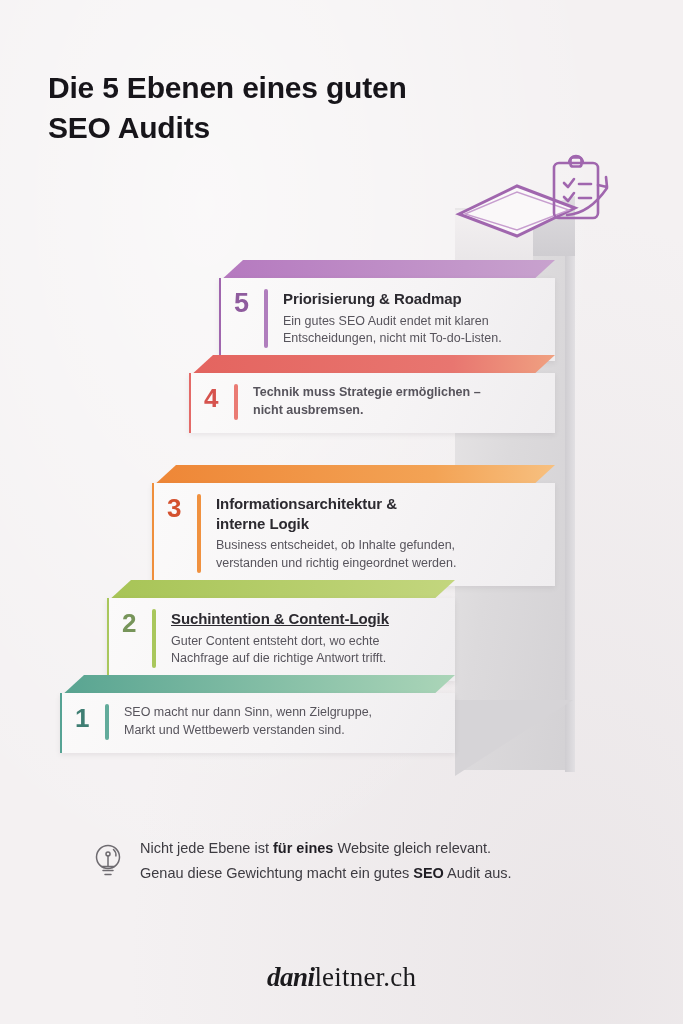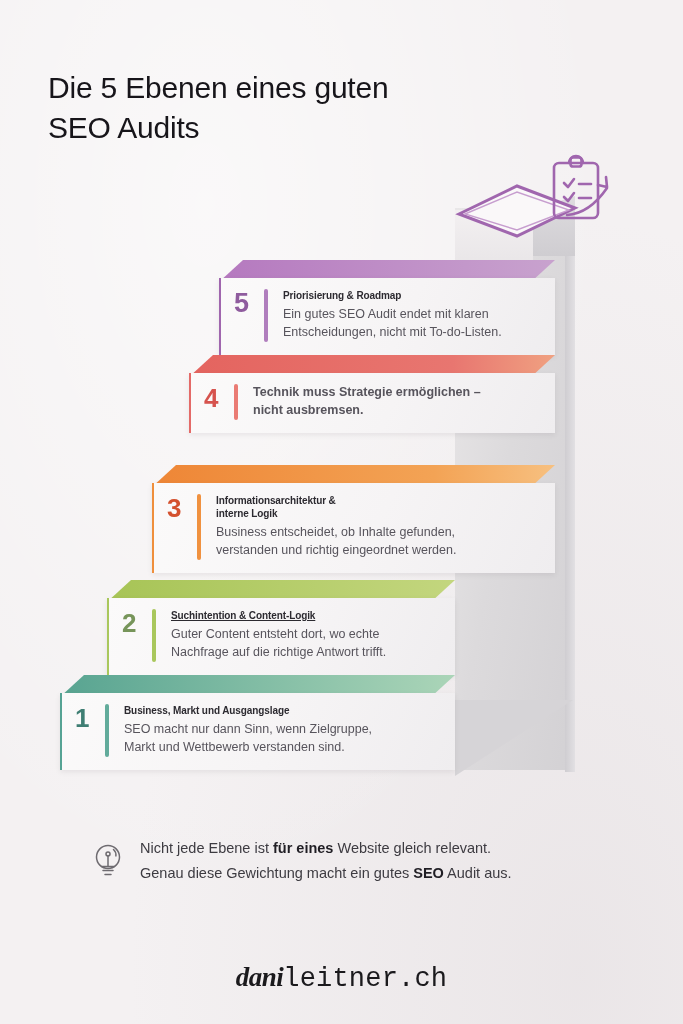"Die 5 Ebenen eines guten" .title { font-weight: 400 -> 700 }
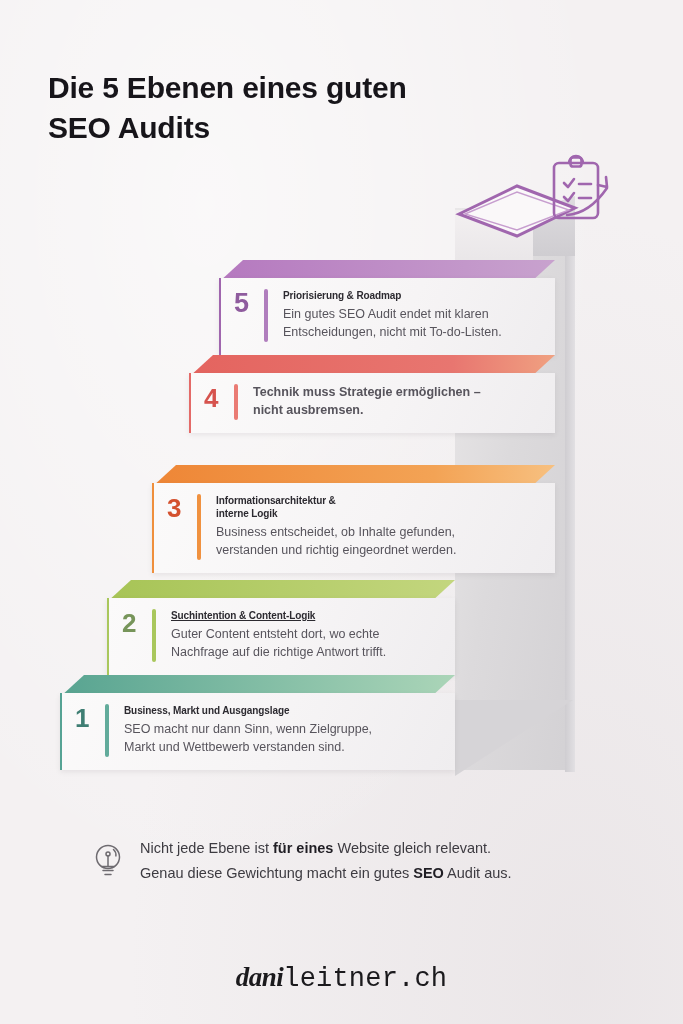"Priorisierung & Roadmap" .step-title { font-size: 10px -> 15px }
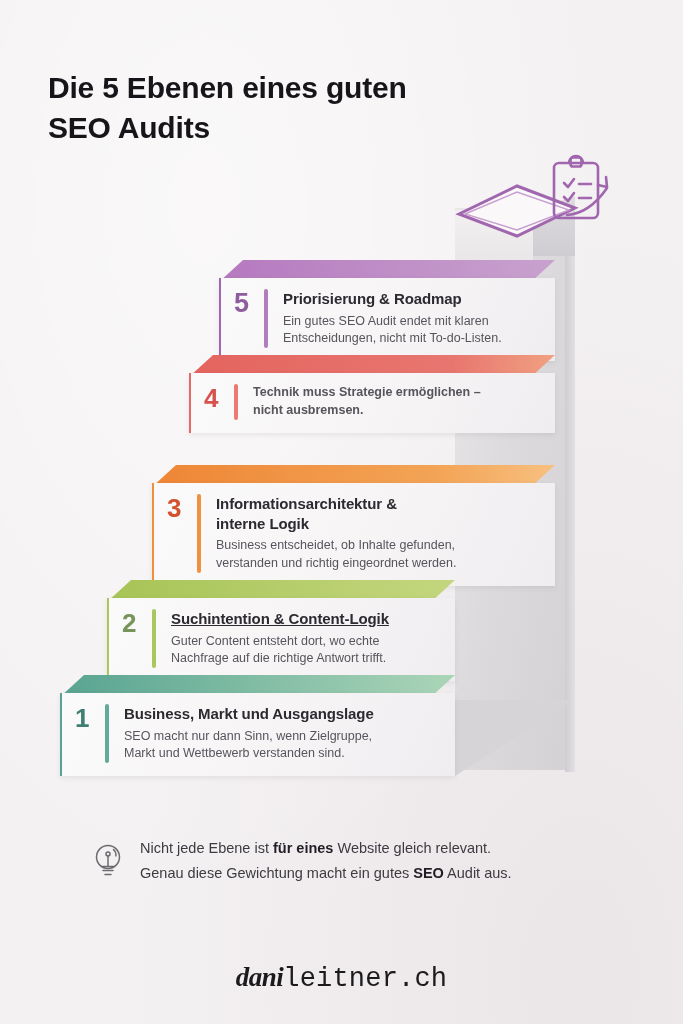"Business, Markt und Ausgangslage" div.step-title { html: <div>Business, Markt und Ausgangslage</div> -> none }
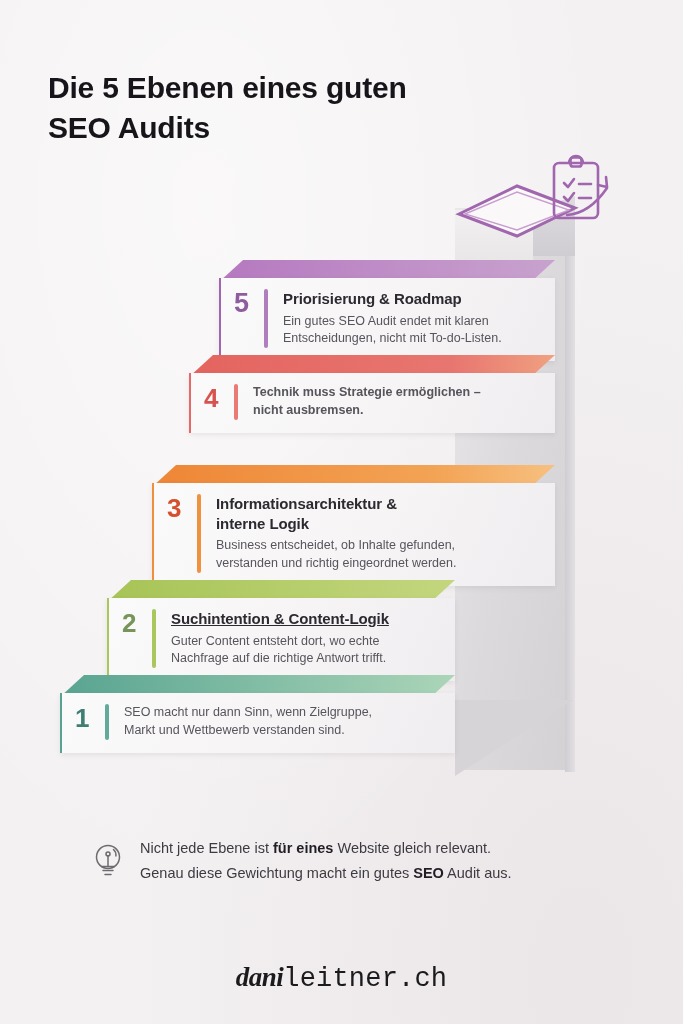"leitner.ch" .logo .rest { font-family: Liberation Mono, monospace -> Liberation Serif, serif }
